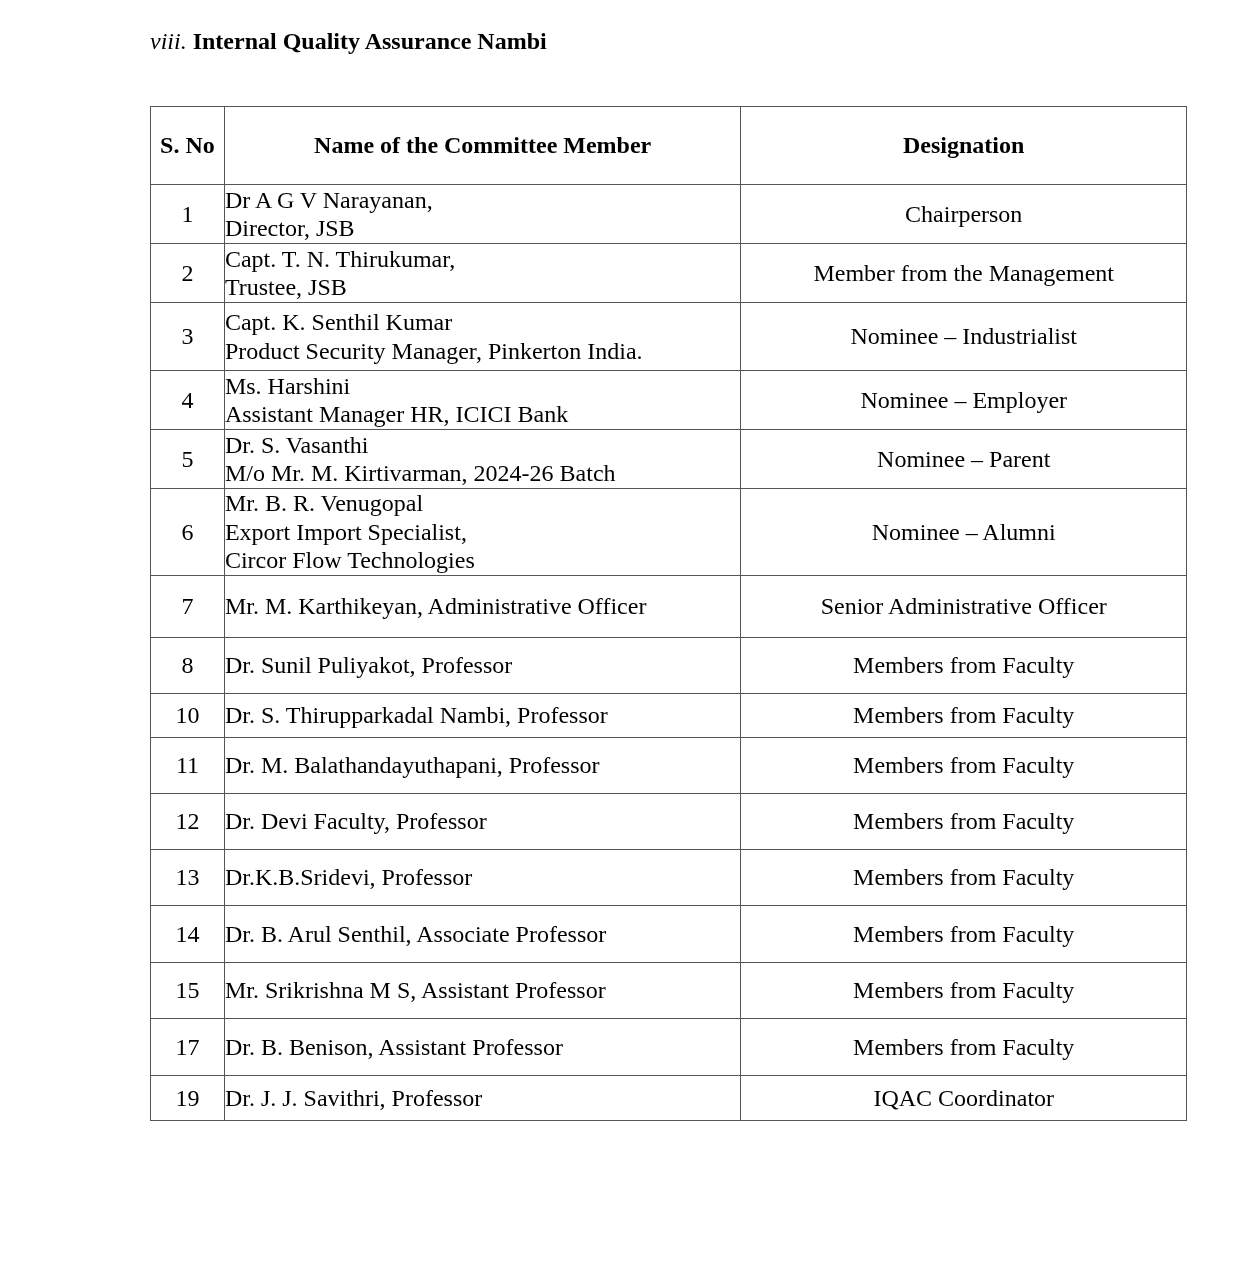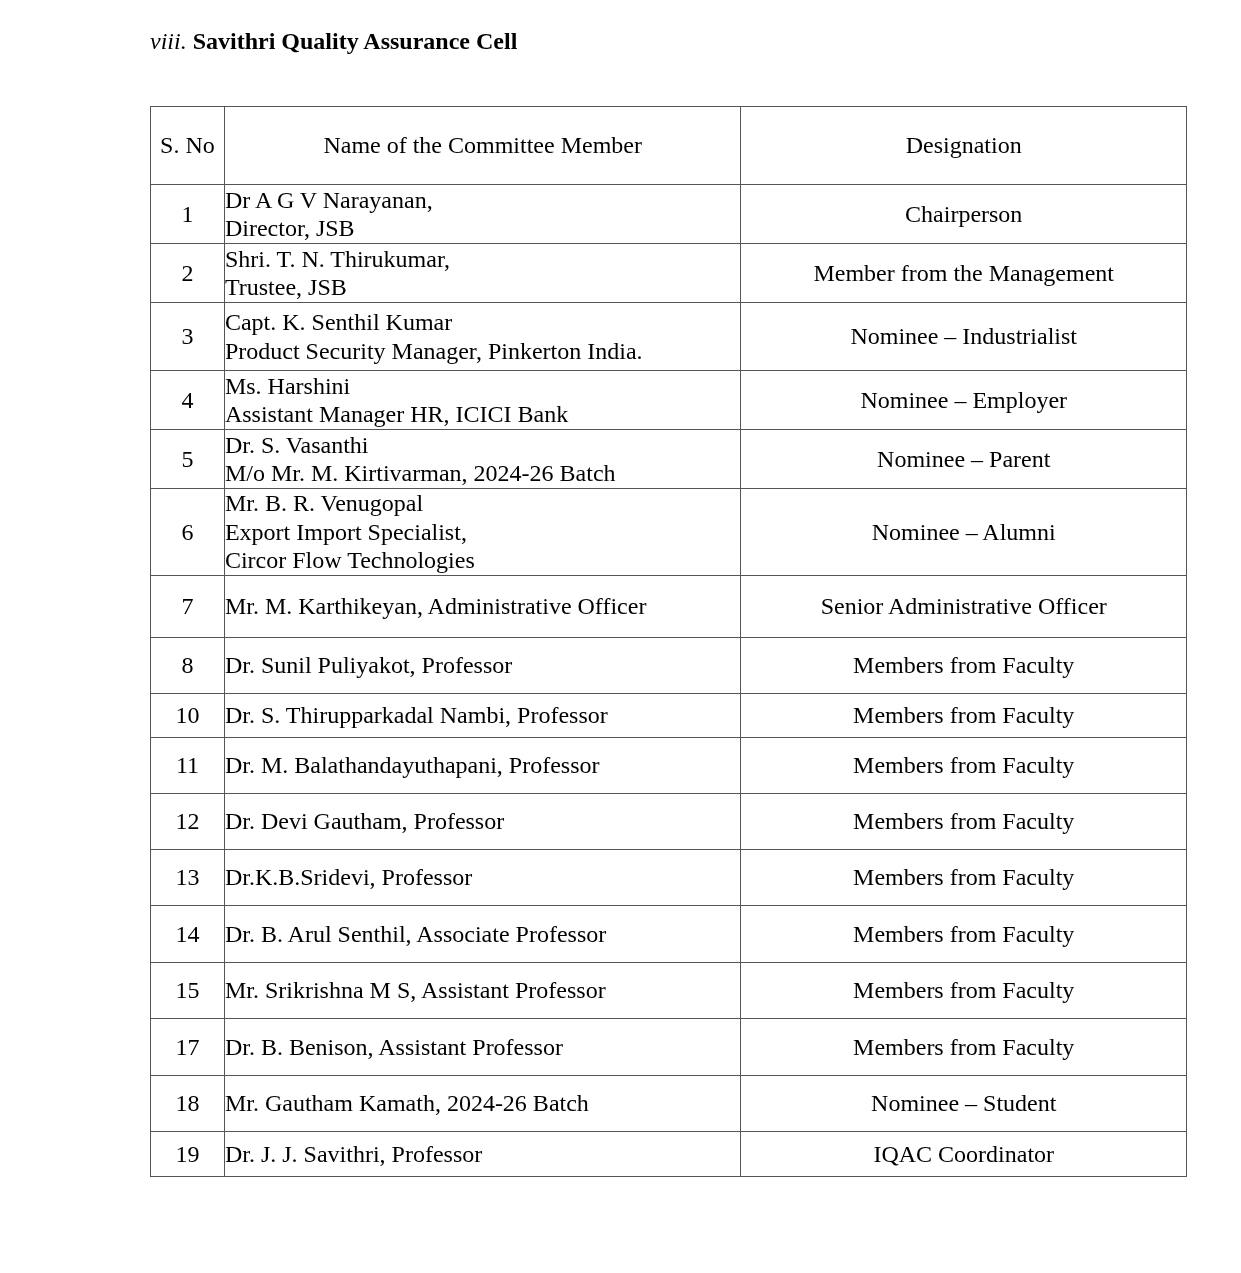"Savithri Quality Assurance Cell" span.title { text: Savithri Quality Assurance Cell -> Internal Quality Assurance Nambi }
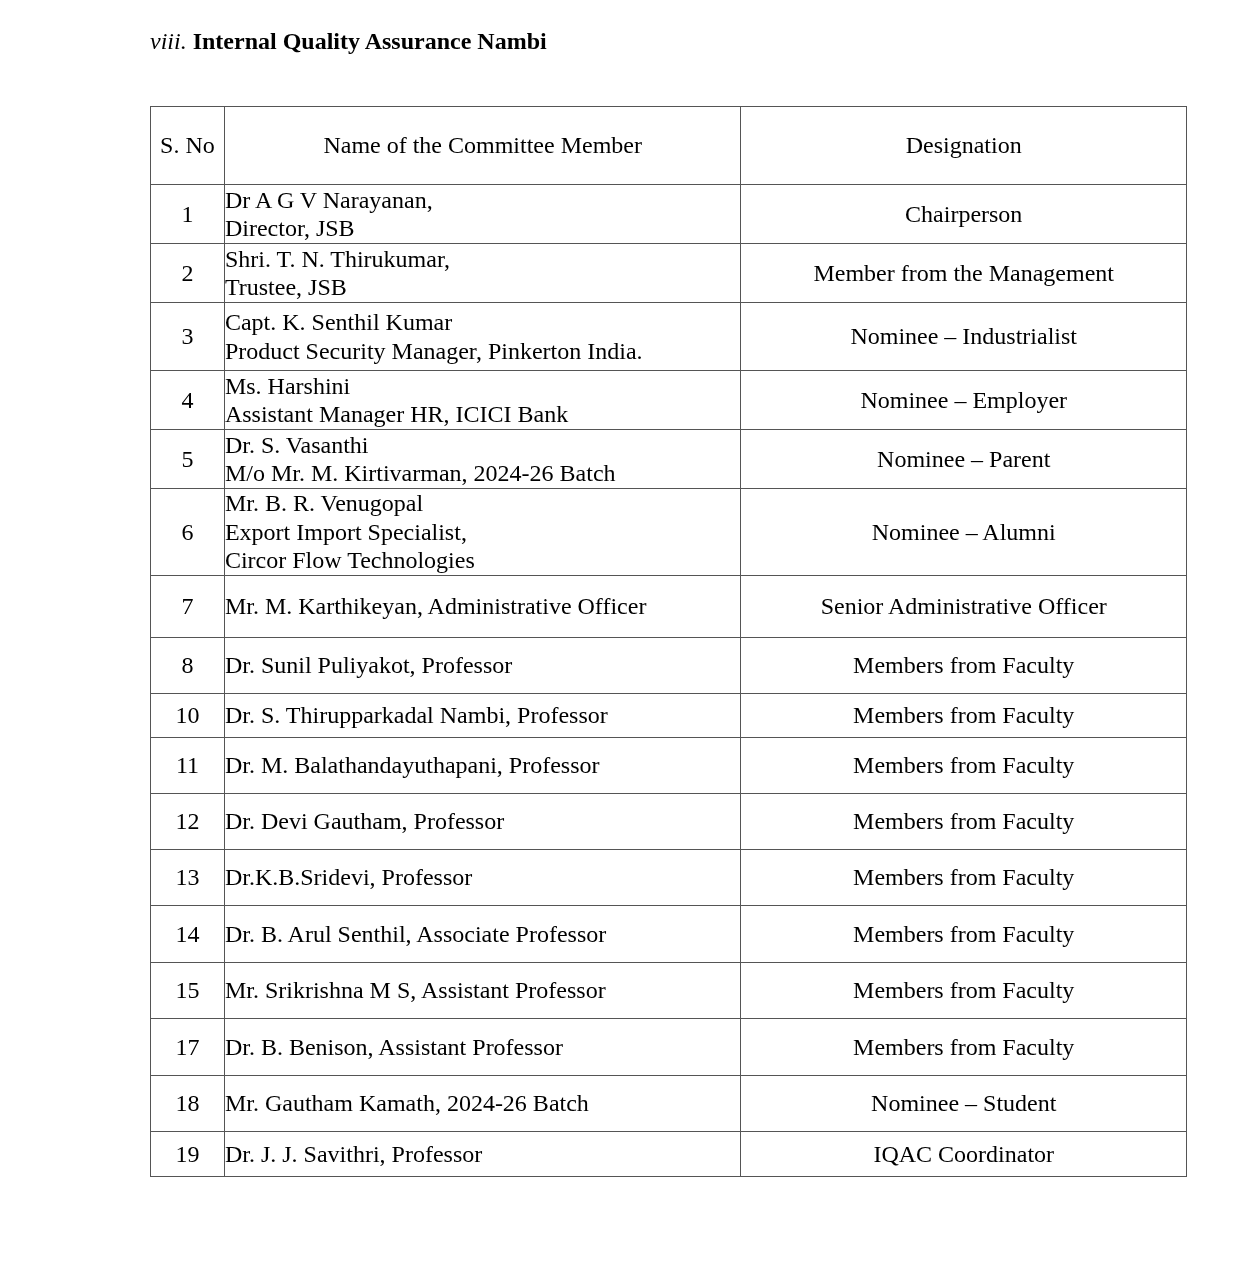"S. No" table.committee th { font-weight: normal -> bold }
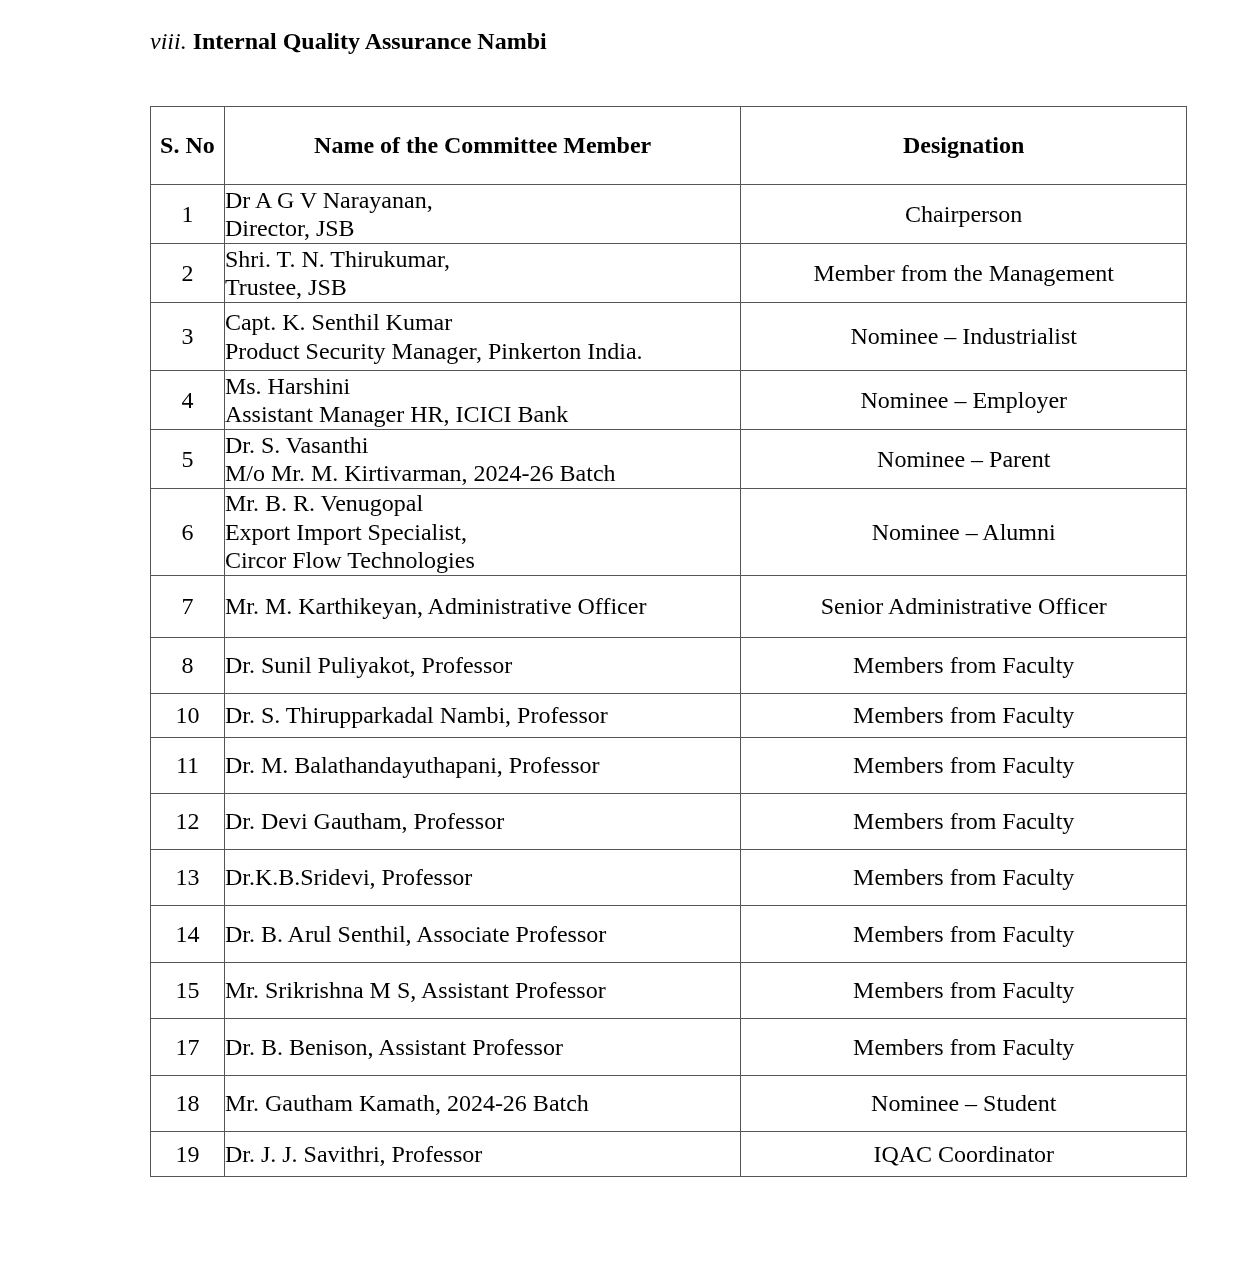"Shri. T. N. Thirukumar," span.line { text: Shri -> Capt }
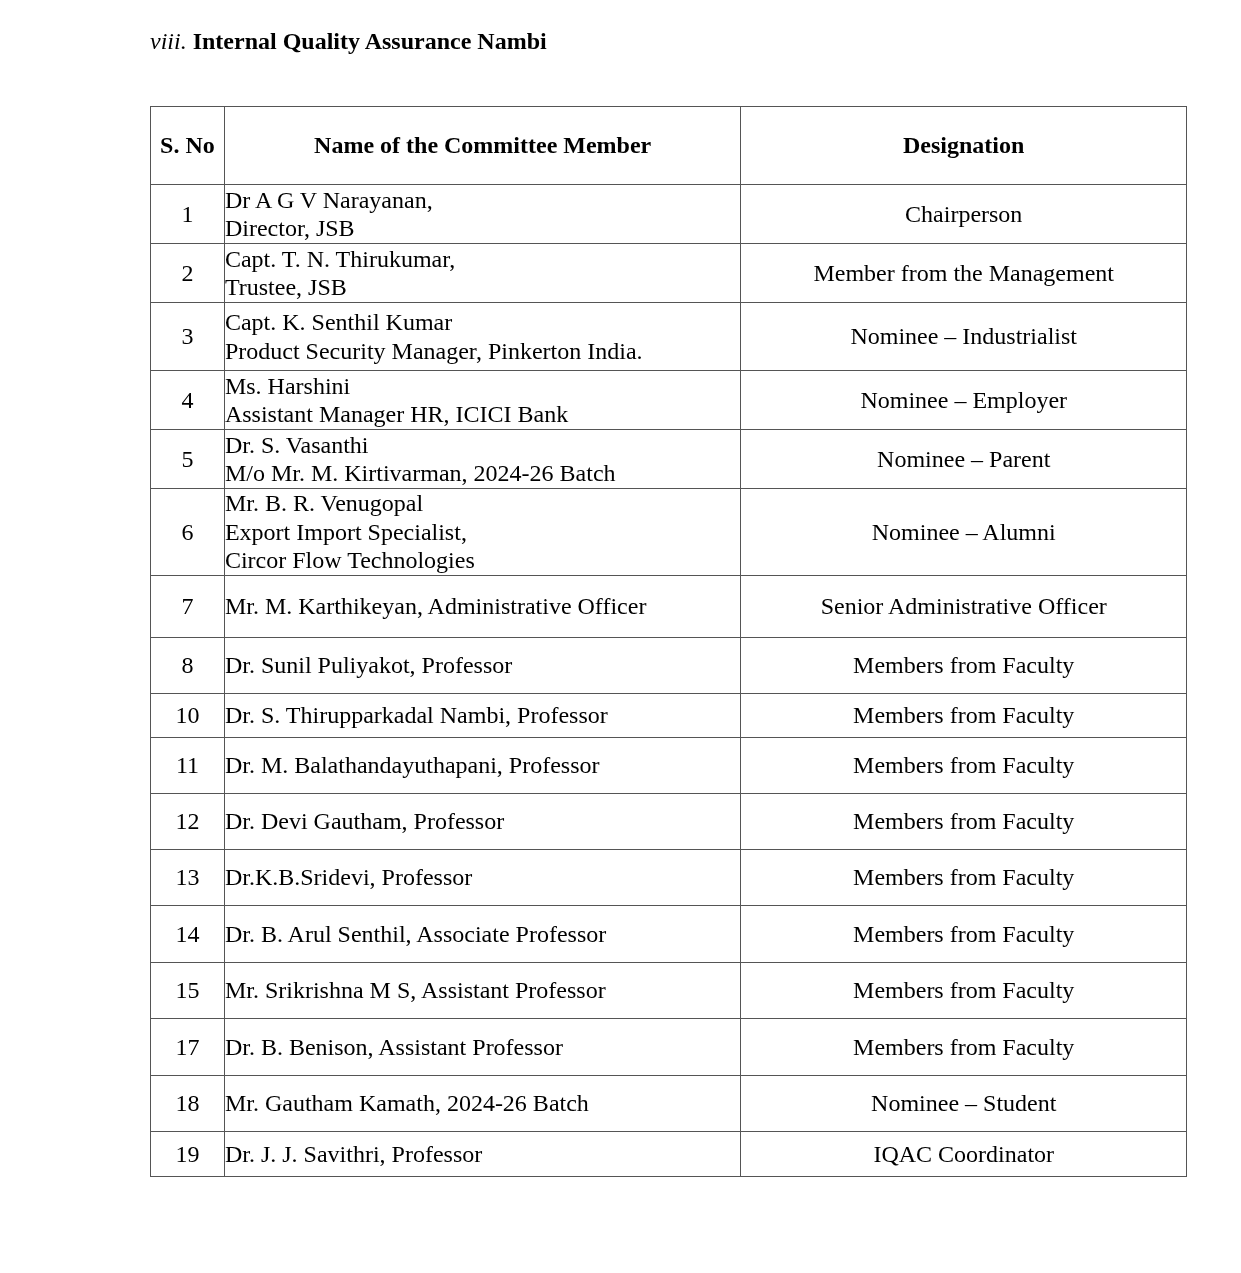"Dr. Devi Gautham, Professor" span.line { text: Gautham -> Faculty }
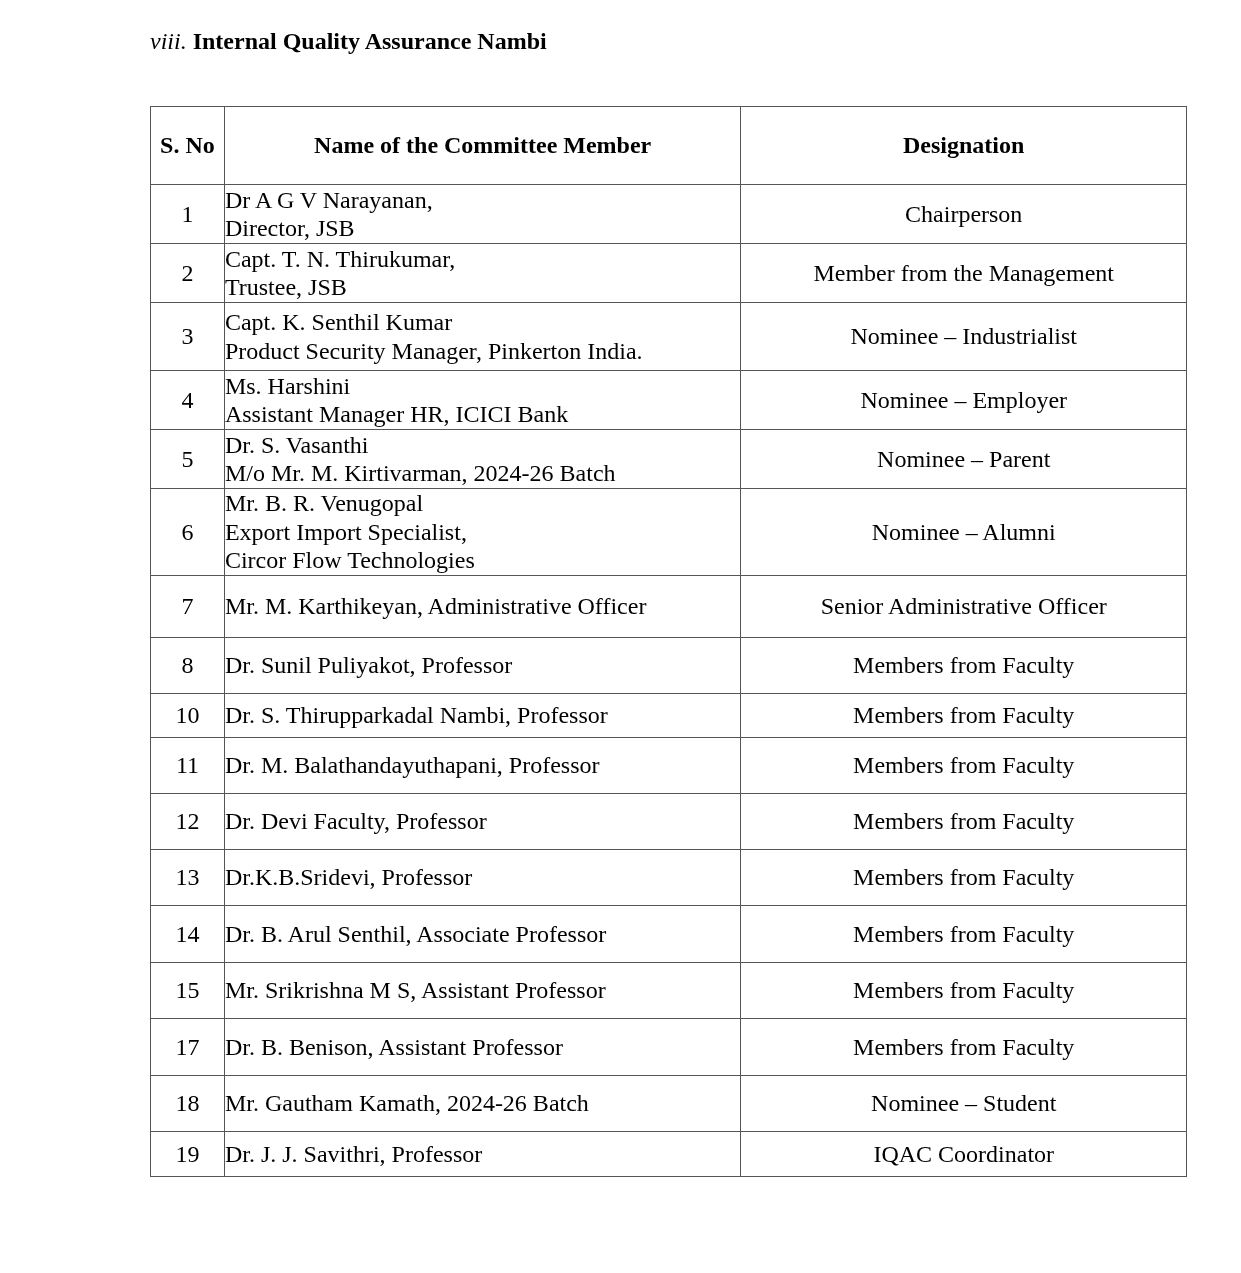"18" tr { html: <tr> <td>18</td> <td> <span>Mr. Gautham Kamath, 2024-26 Batch</span> </td> <td>Nominee – Student</td> </tr> -> none }
